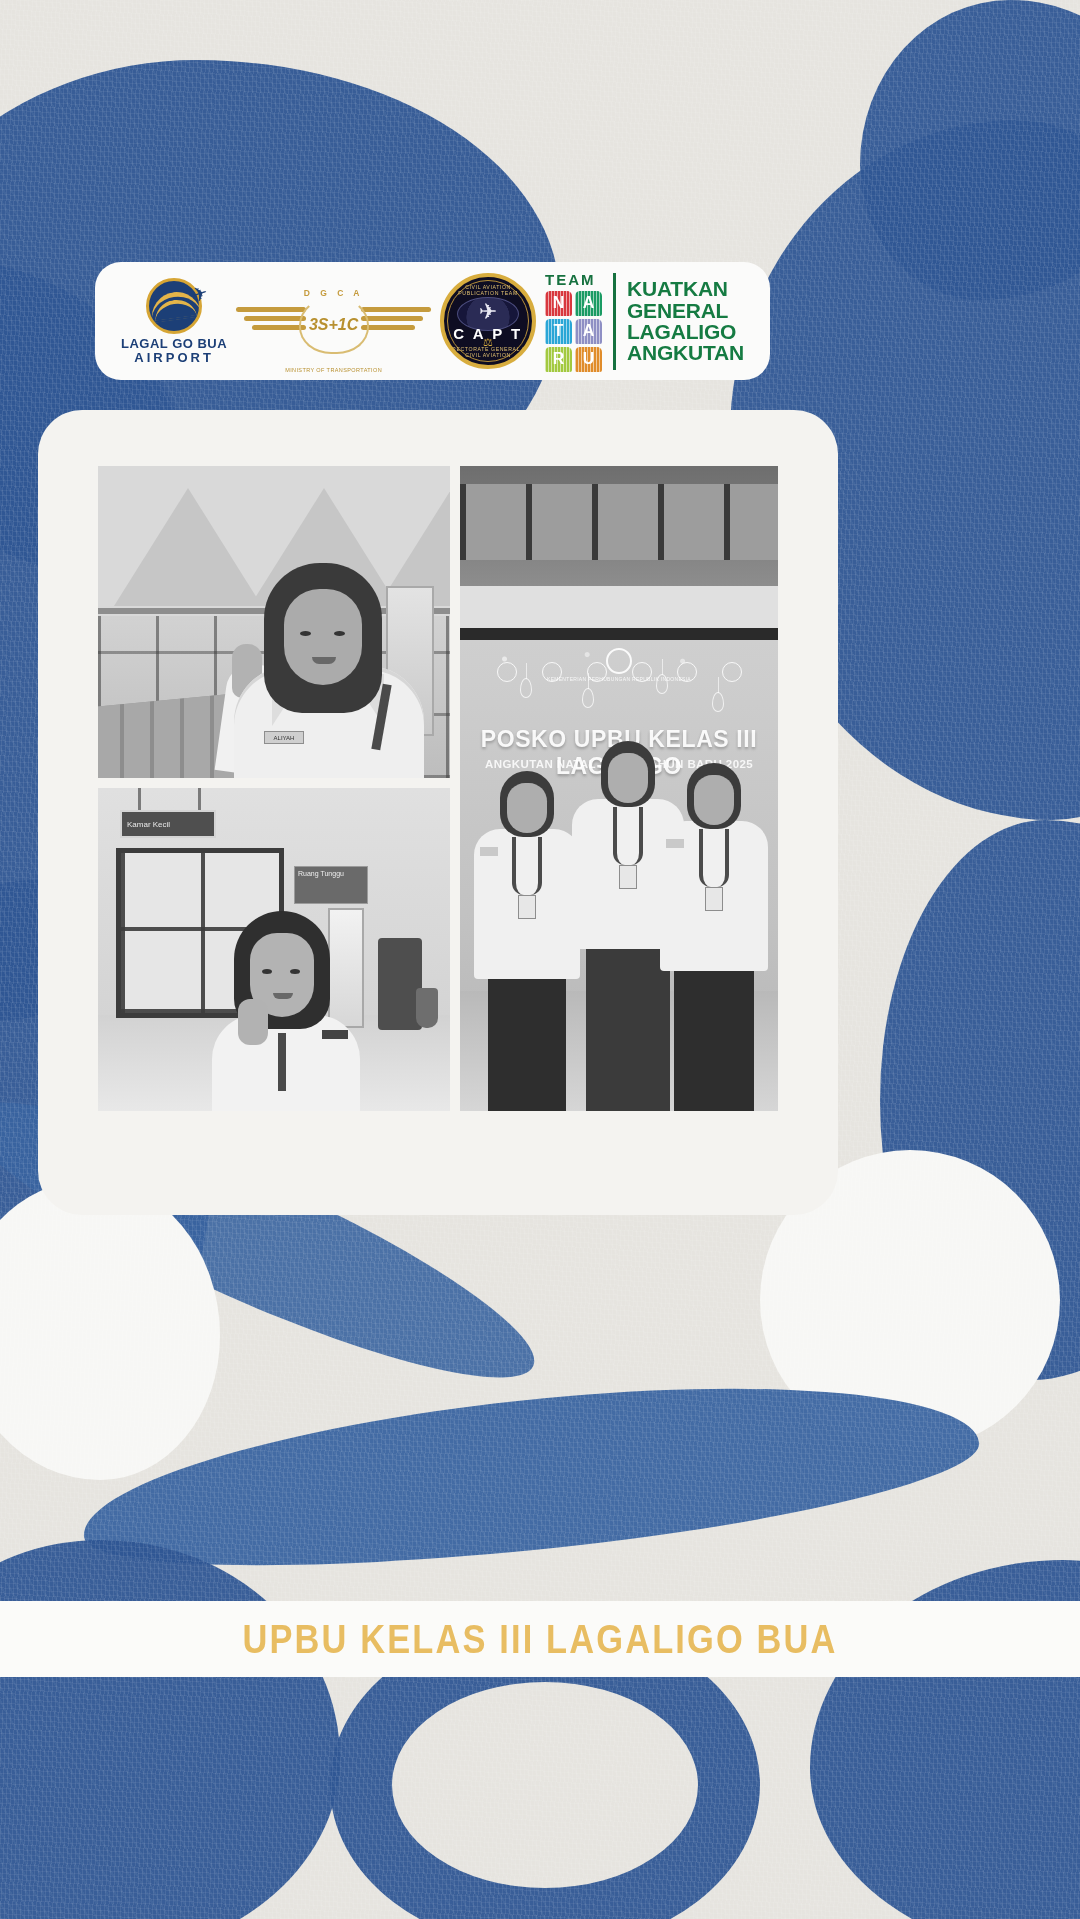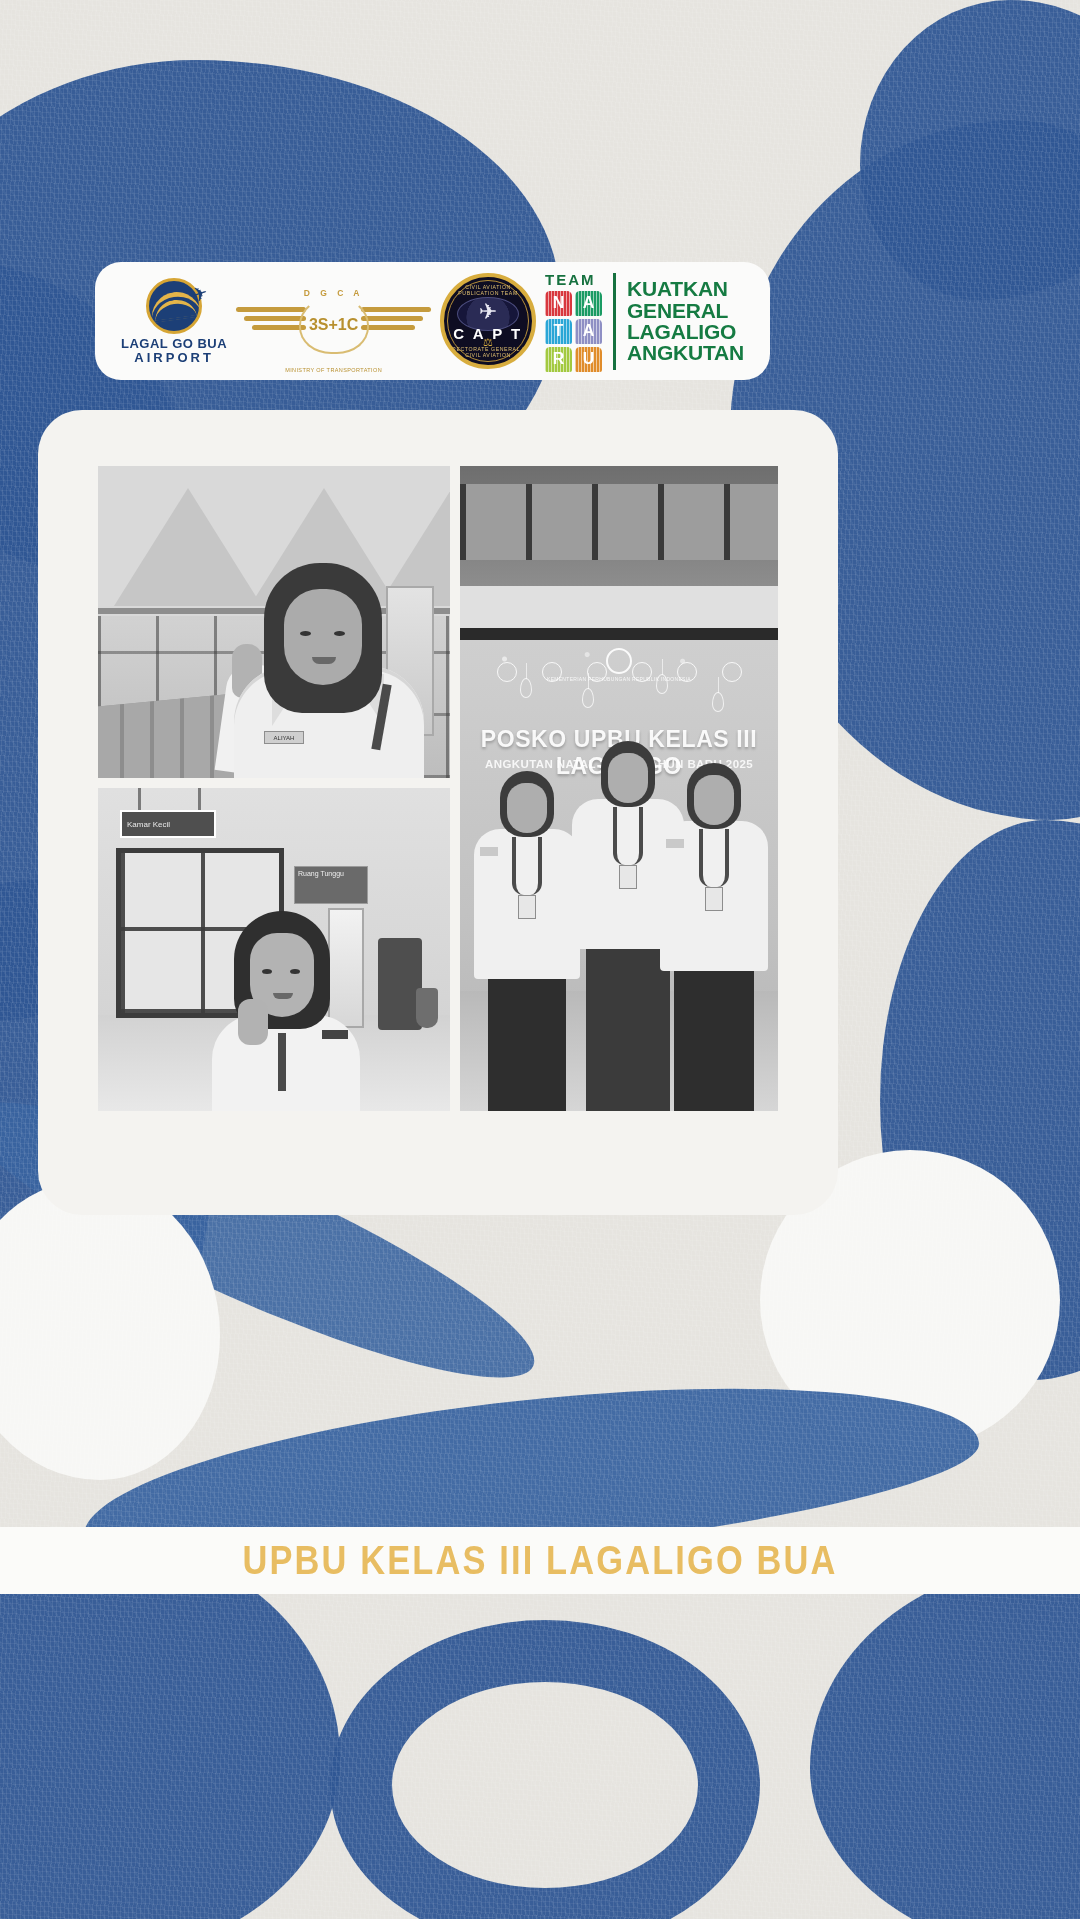"3S+1C" .dgca-wreath { font-style: none -> italic }
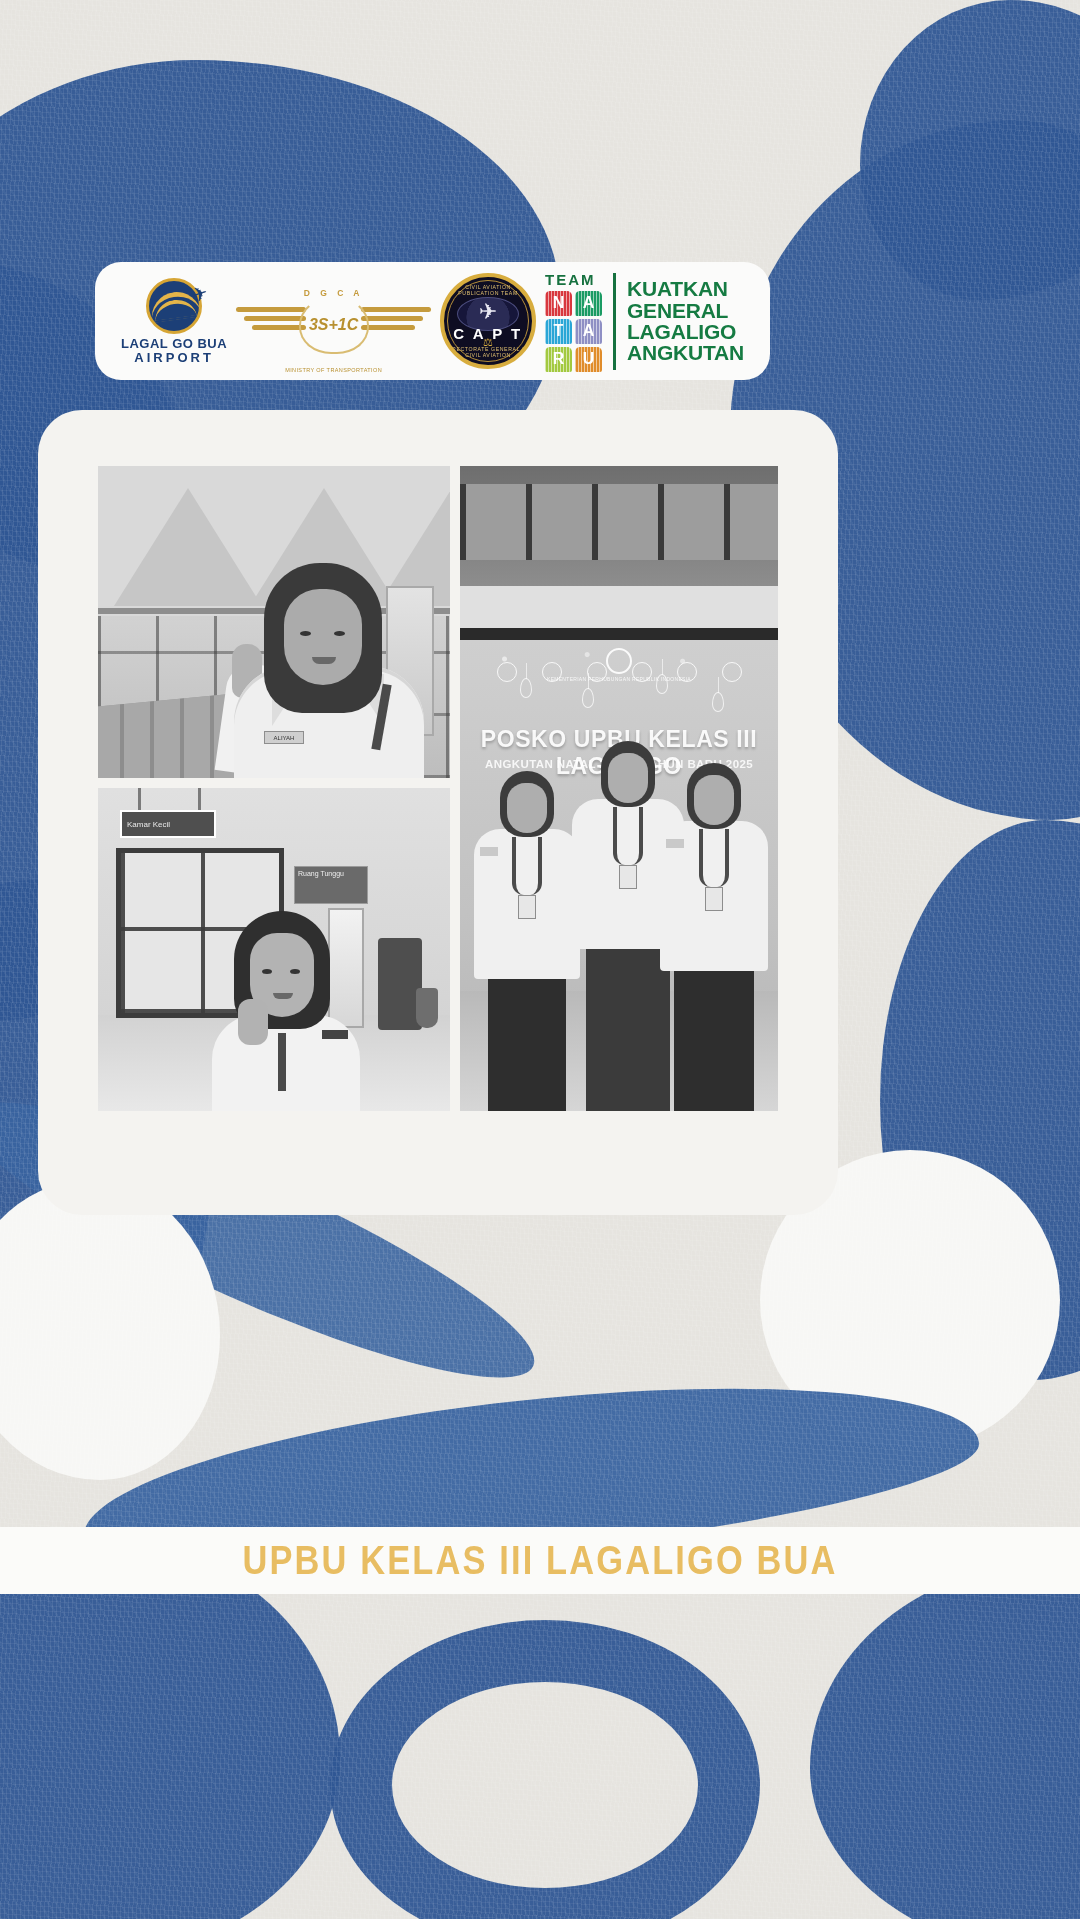"Kamar Kecil" .p2 .sign { border: 2px solid #ffffff -> 2px solid #86efac }
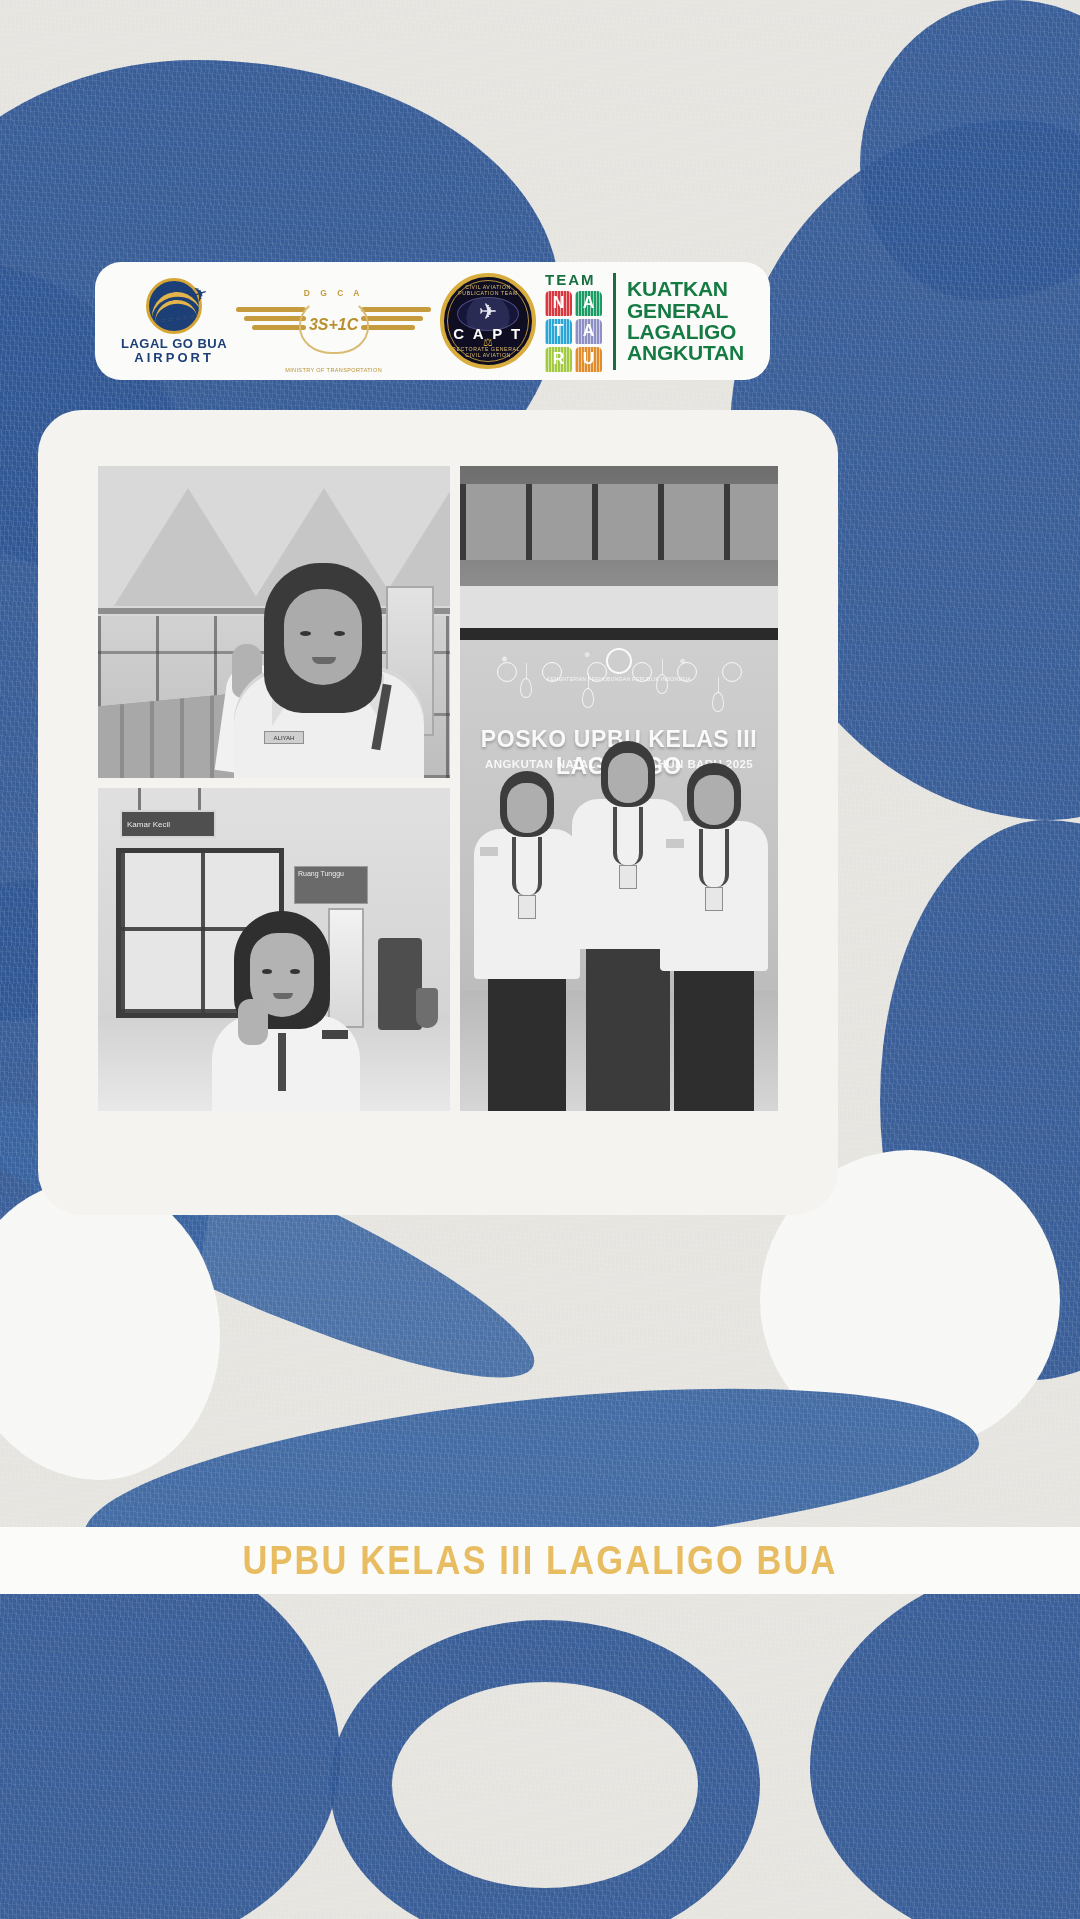"UPBU KELAS III LAGALIGO BUA" .footer-band { height: 67px -> 76px; top: 1527px -> 1601px }
